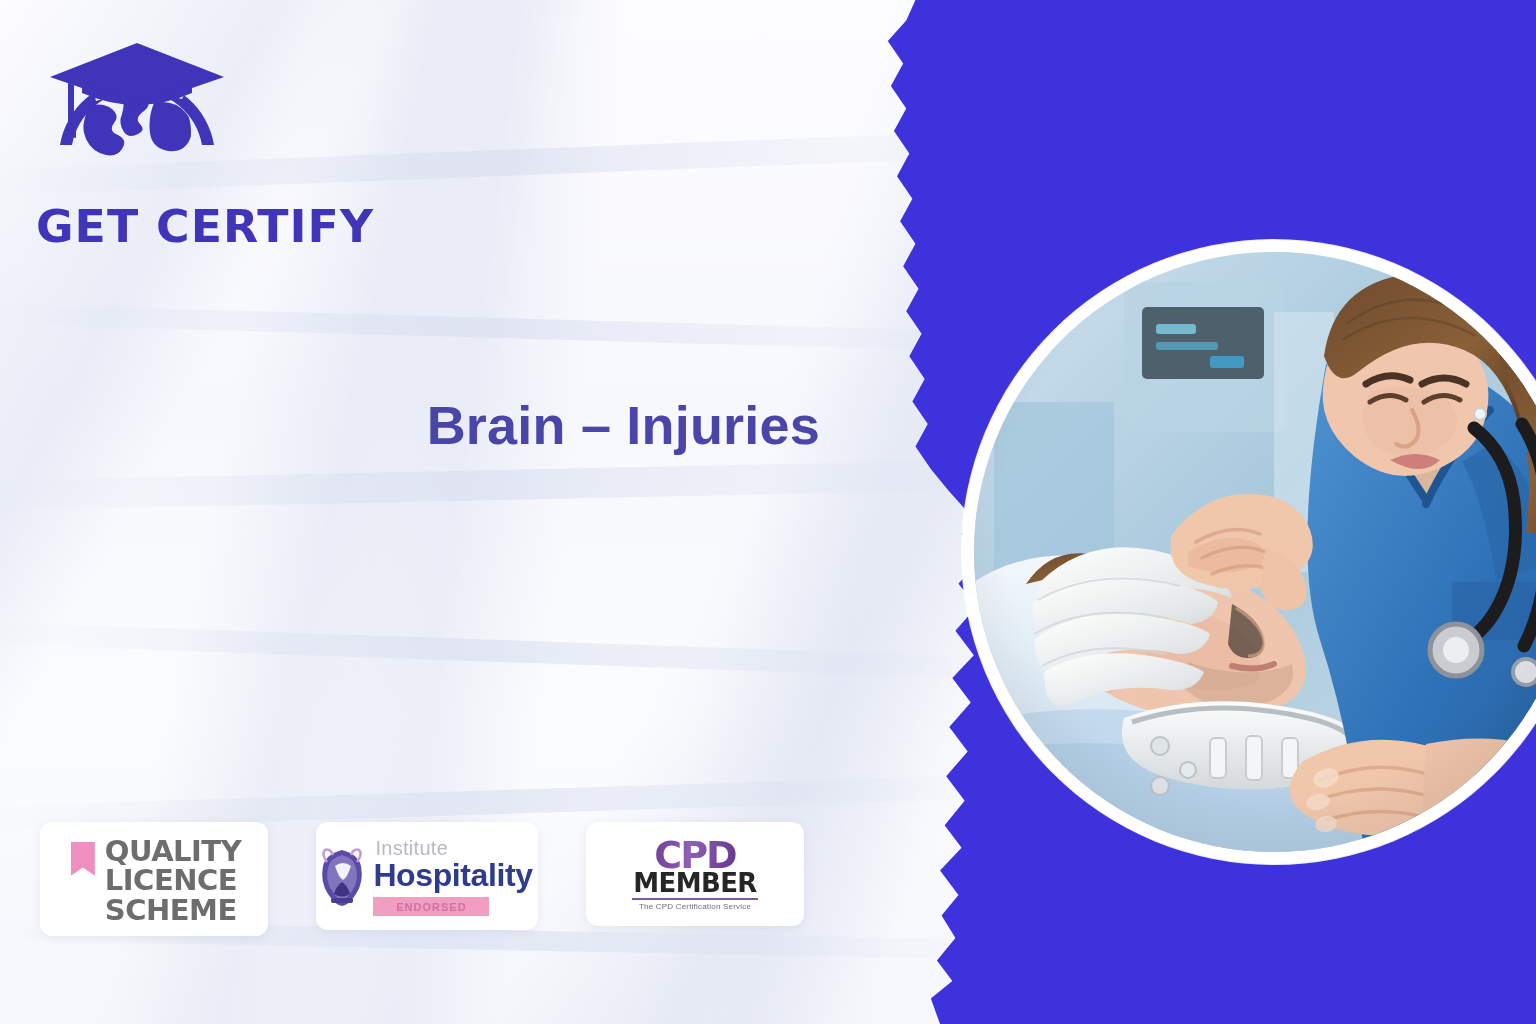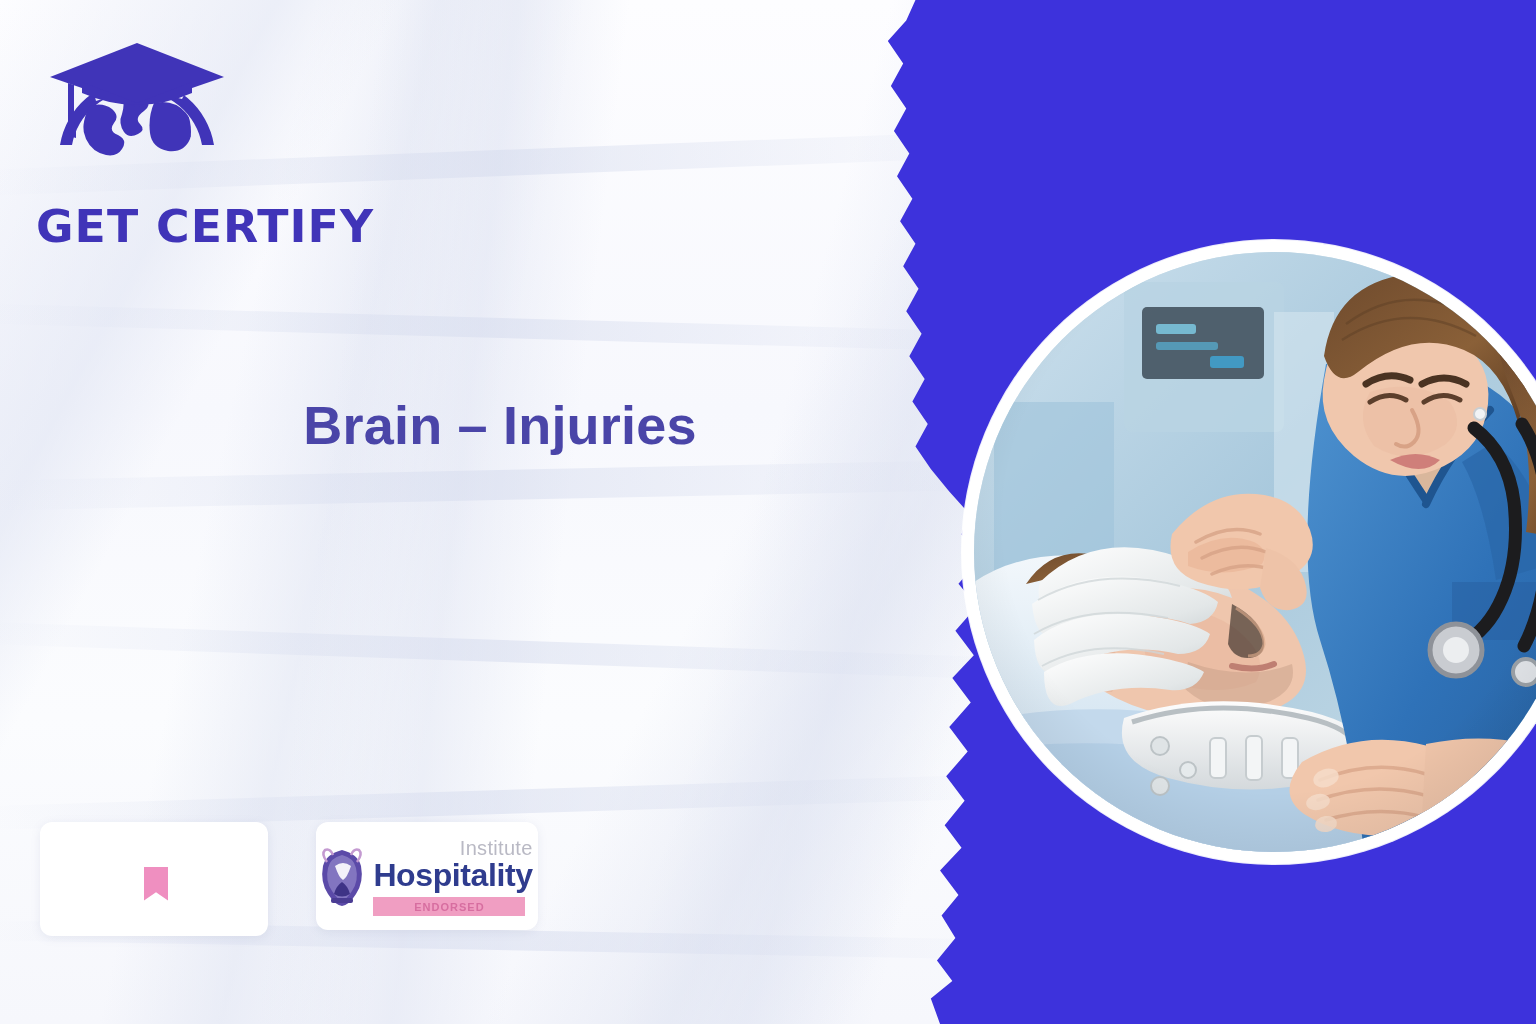"Brain – Injuries" .title-block { text-align: center -> right }
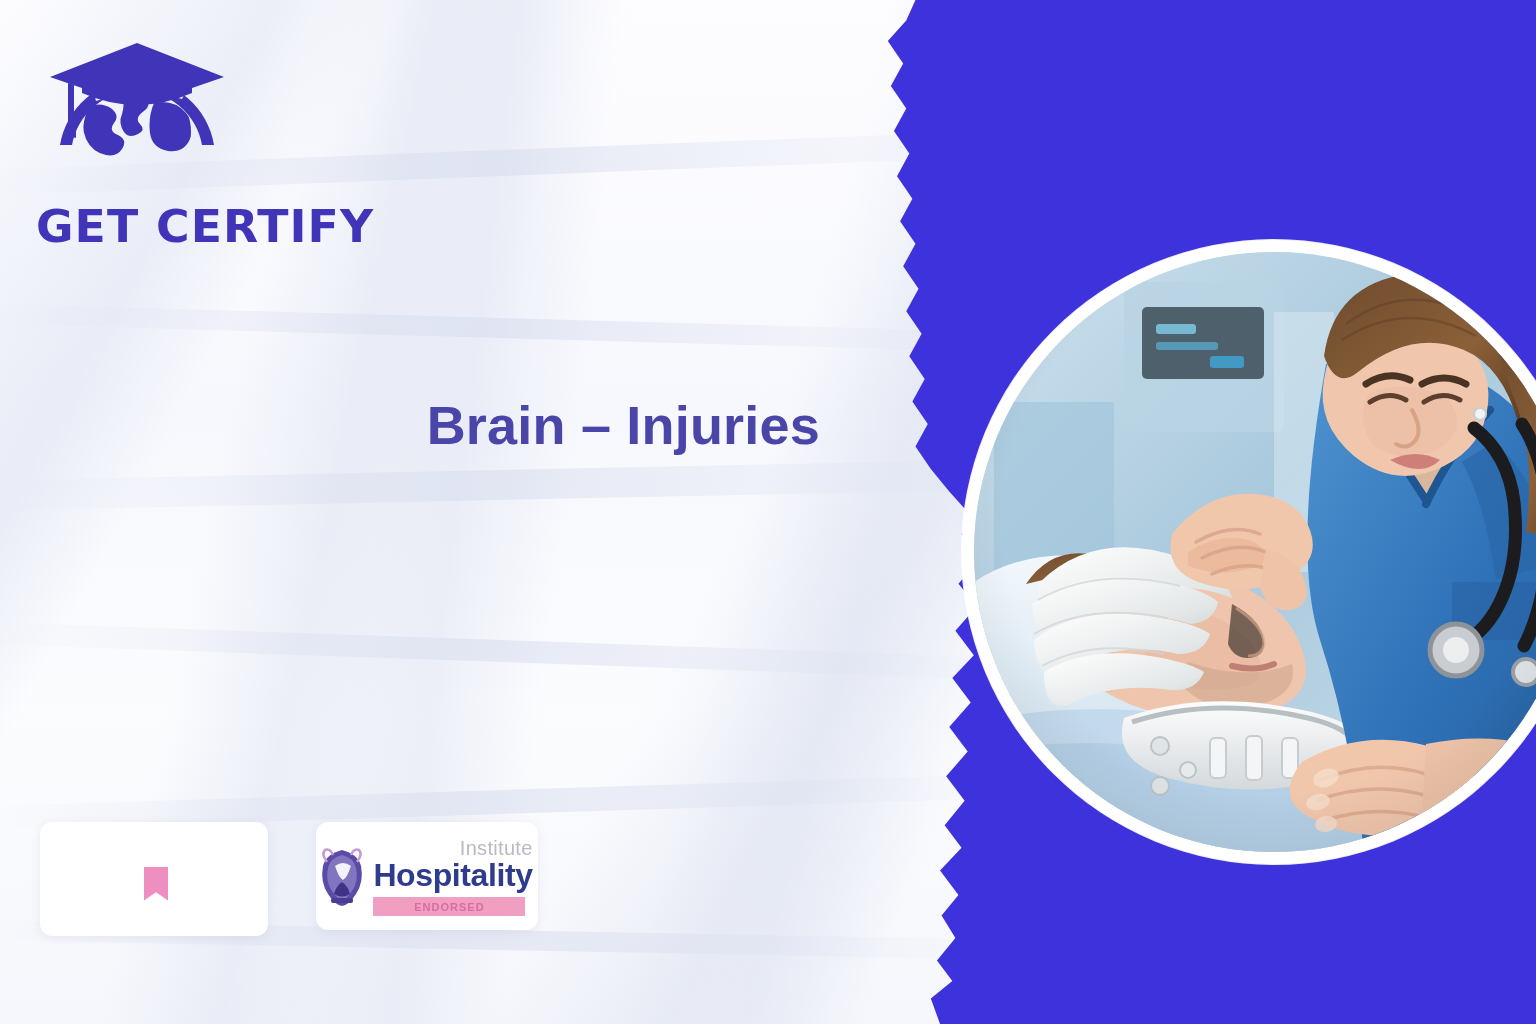"QUALITY" div.qls-words { html: none -> <div> <div>QUALITY</div> <div>LICENCE</div> <div>SCHEME</div> </div> }
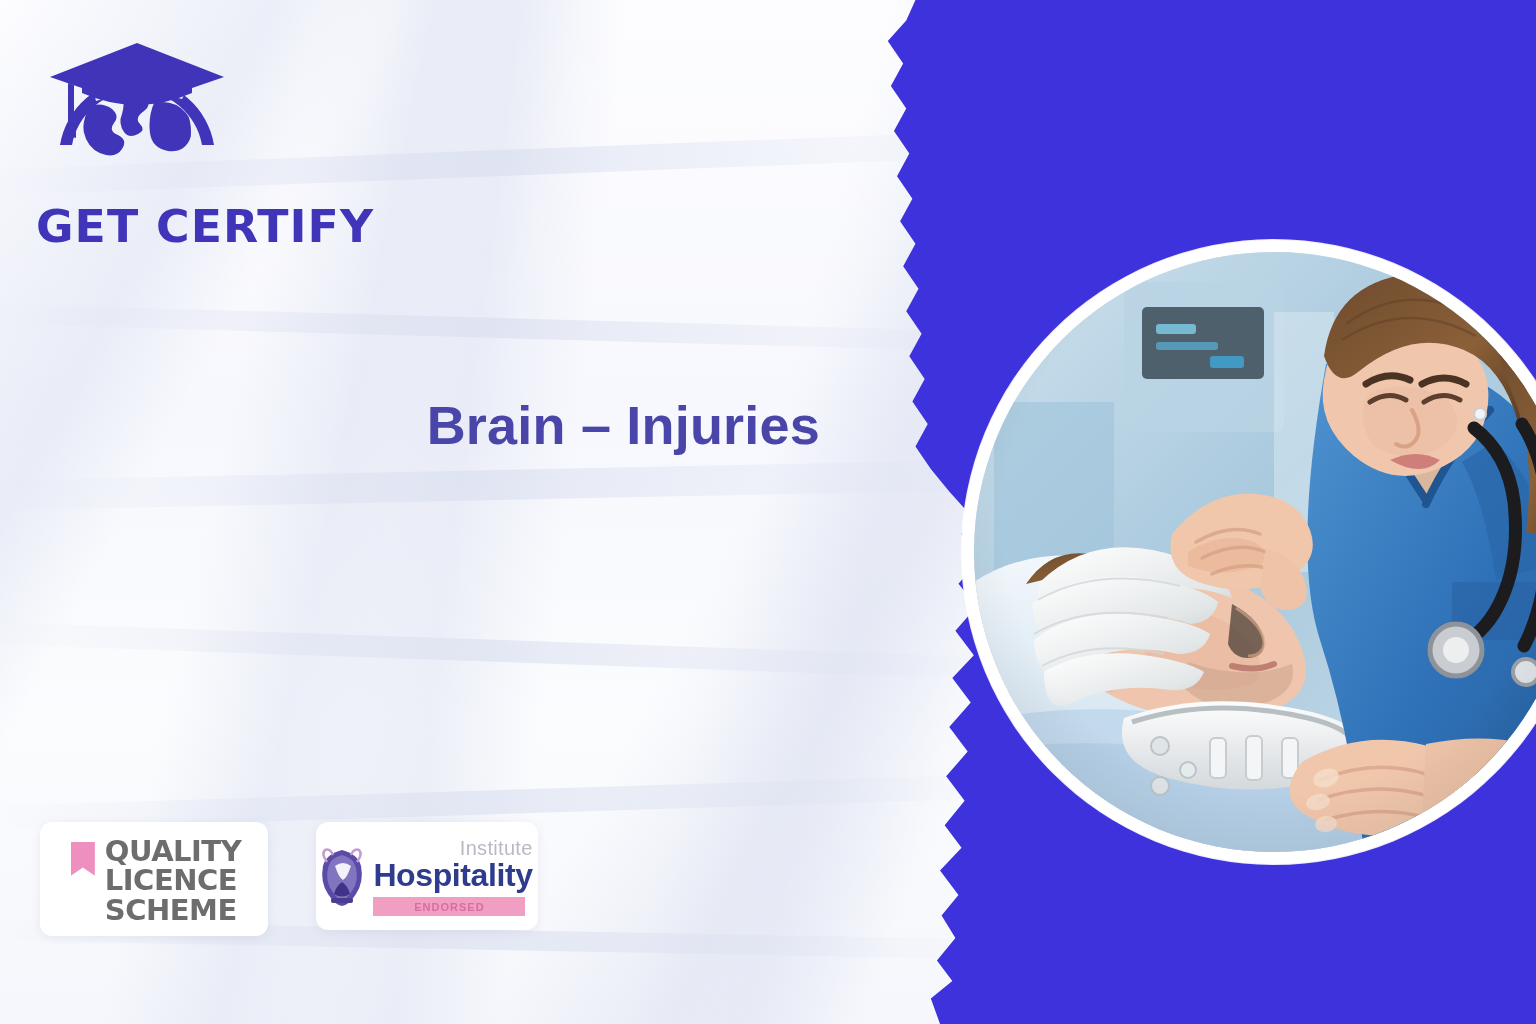"Institute" .ioh-words { text-align: right -> none }
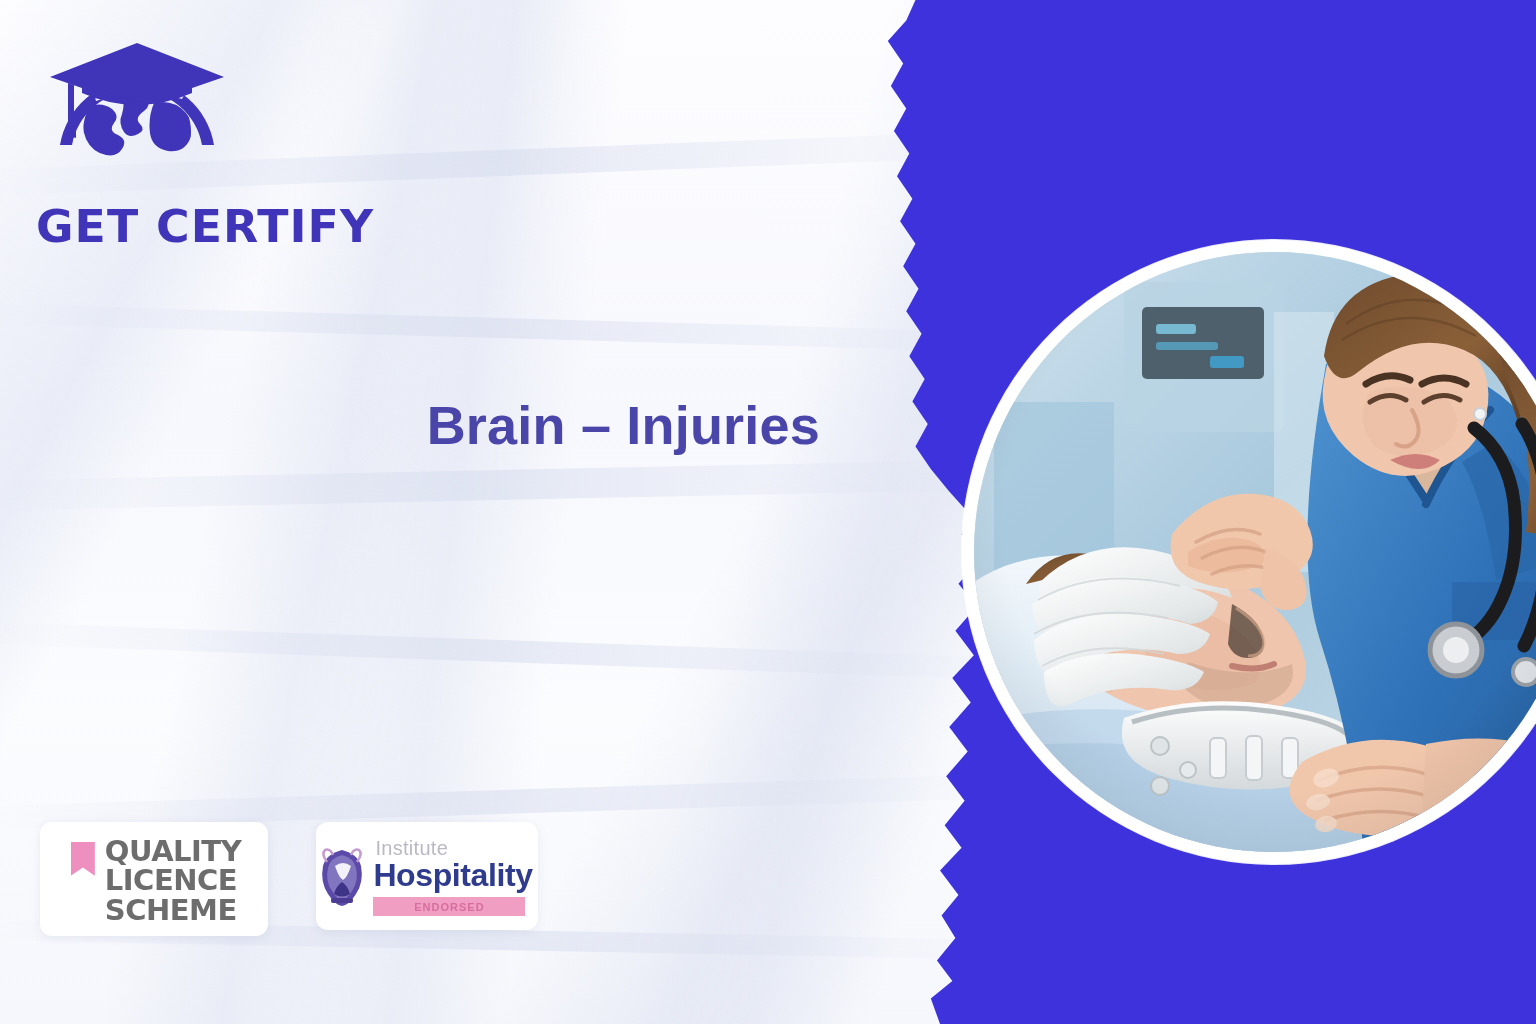"CPD" div.badge-card { html: none -> <div> <div> <div>CPD</div> <div>MEMBER</div> <div></div> <div>The CPD Certification Service</div> </div> </div> }
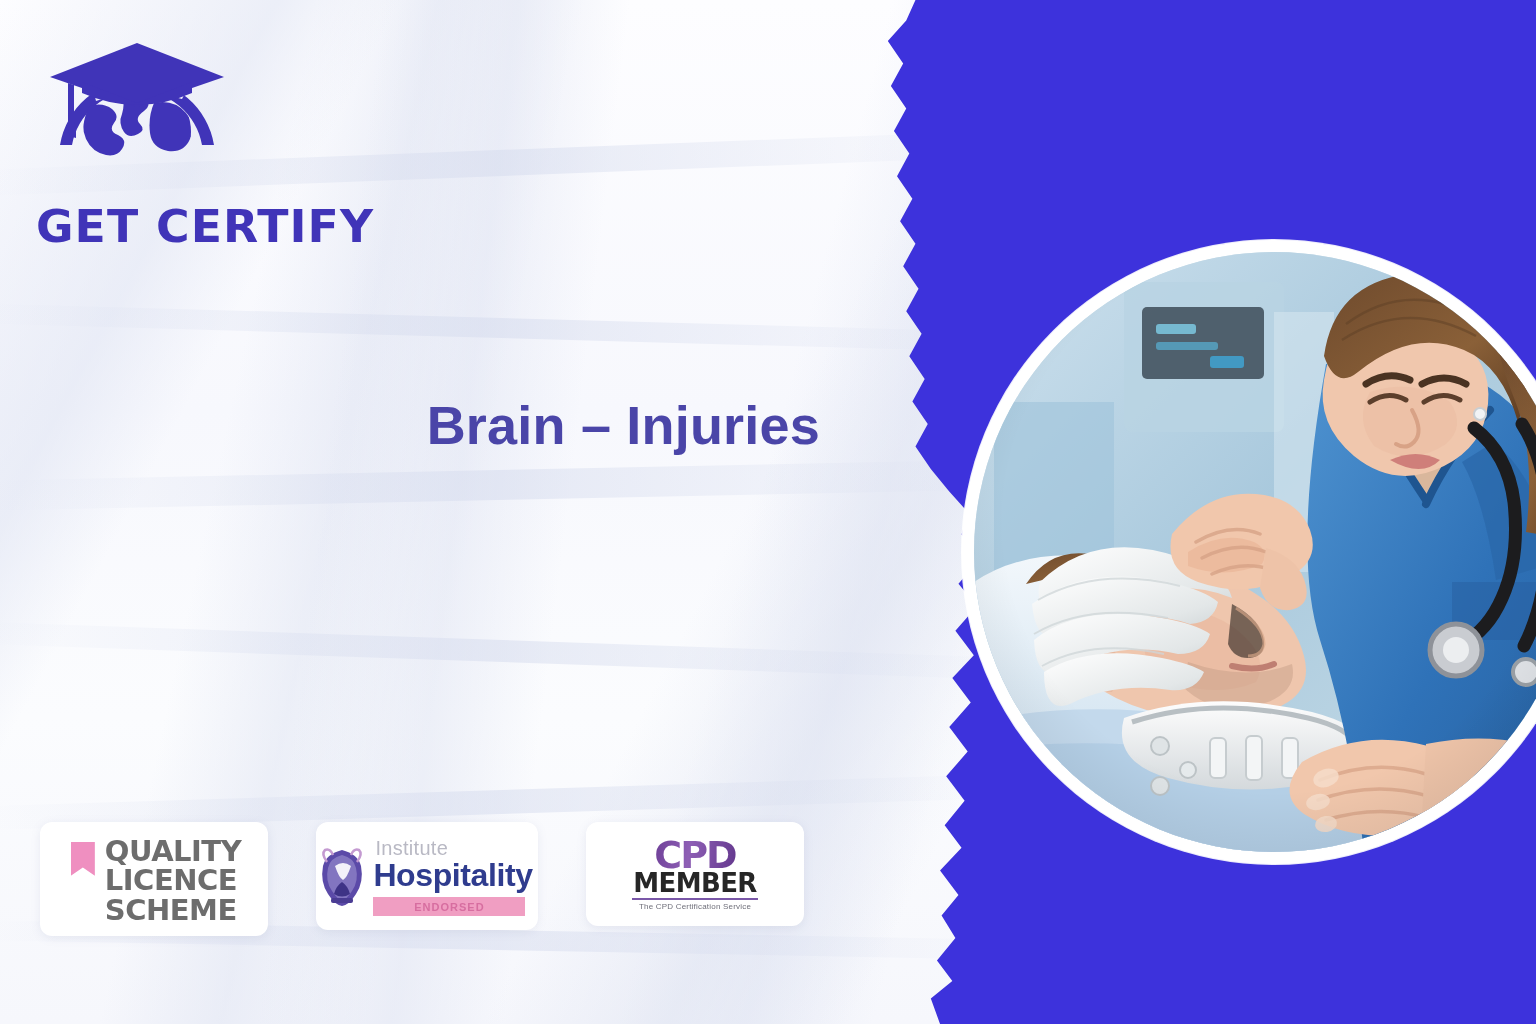"ENDORSED" .ioh-banner { width: 152px -> 116px }
